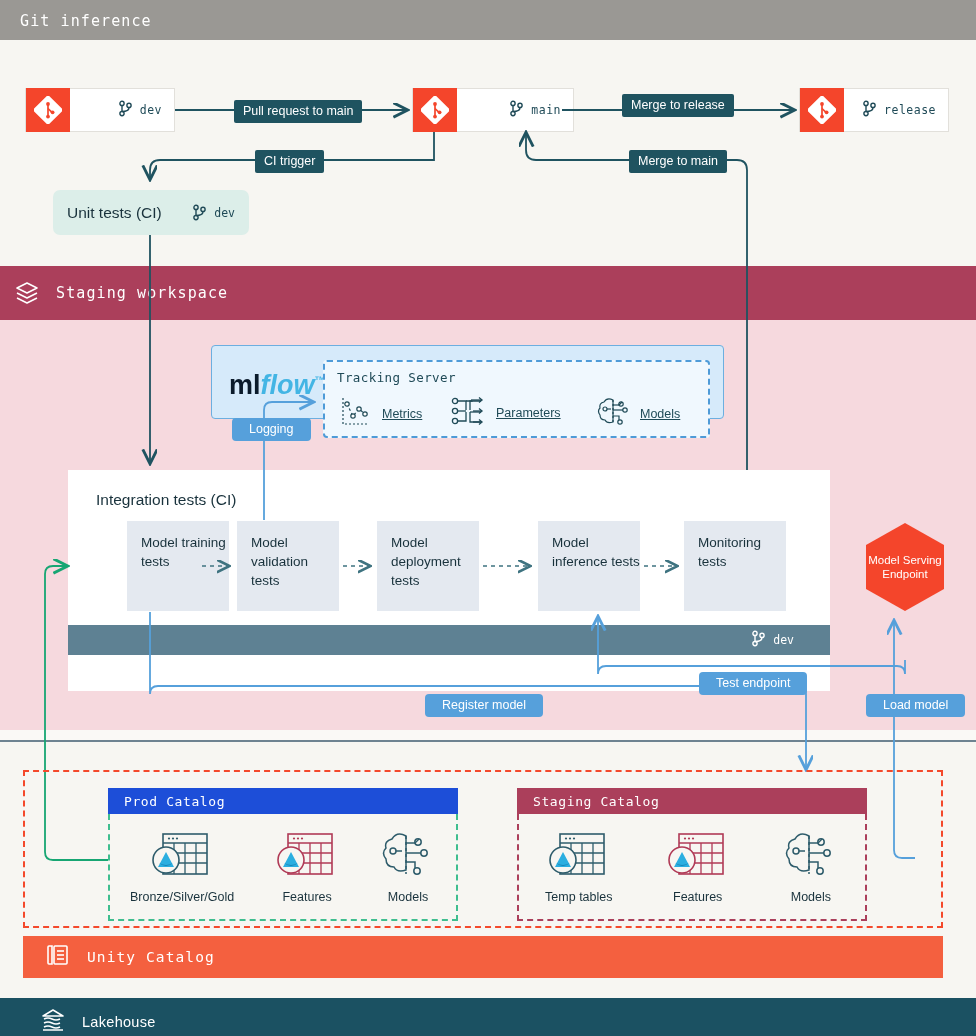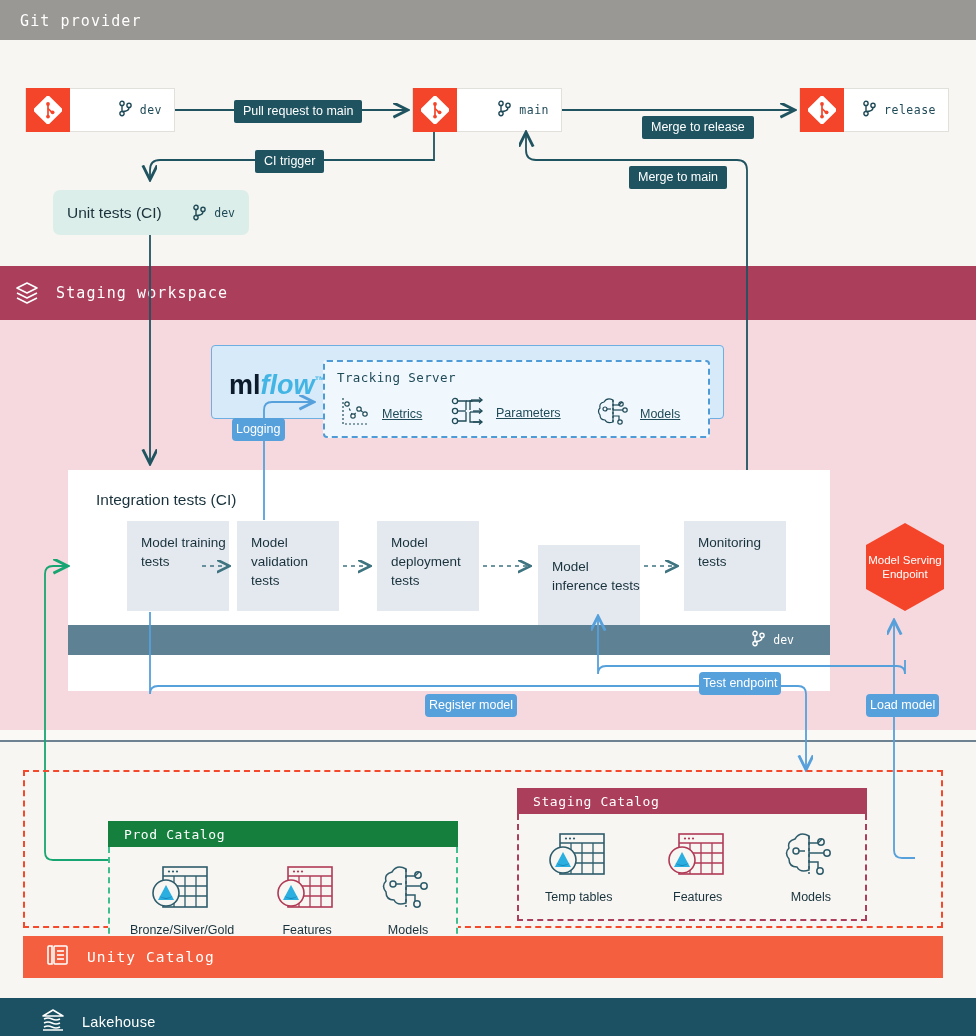"Git provider" div.band-title { text: provider -> inference }
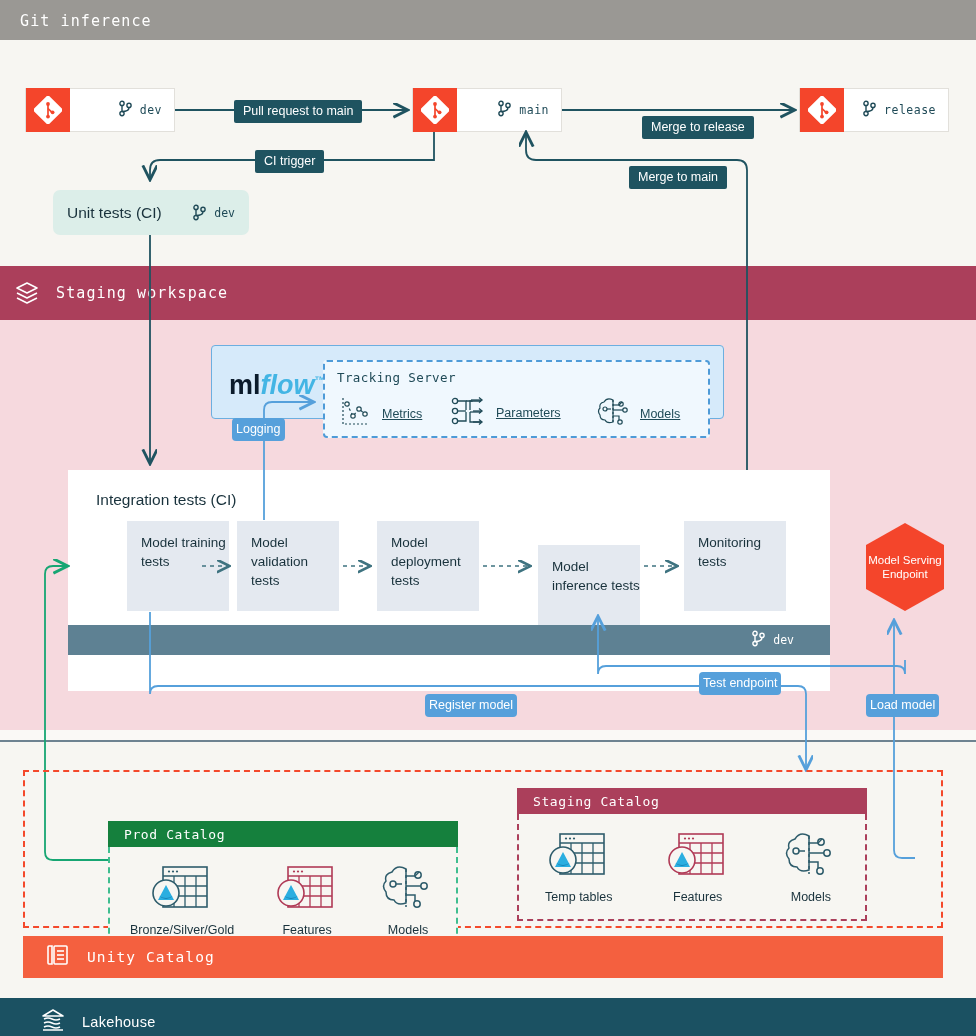"main" div.repo { width: 150px -> 162px }
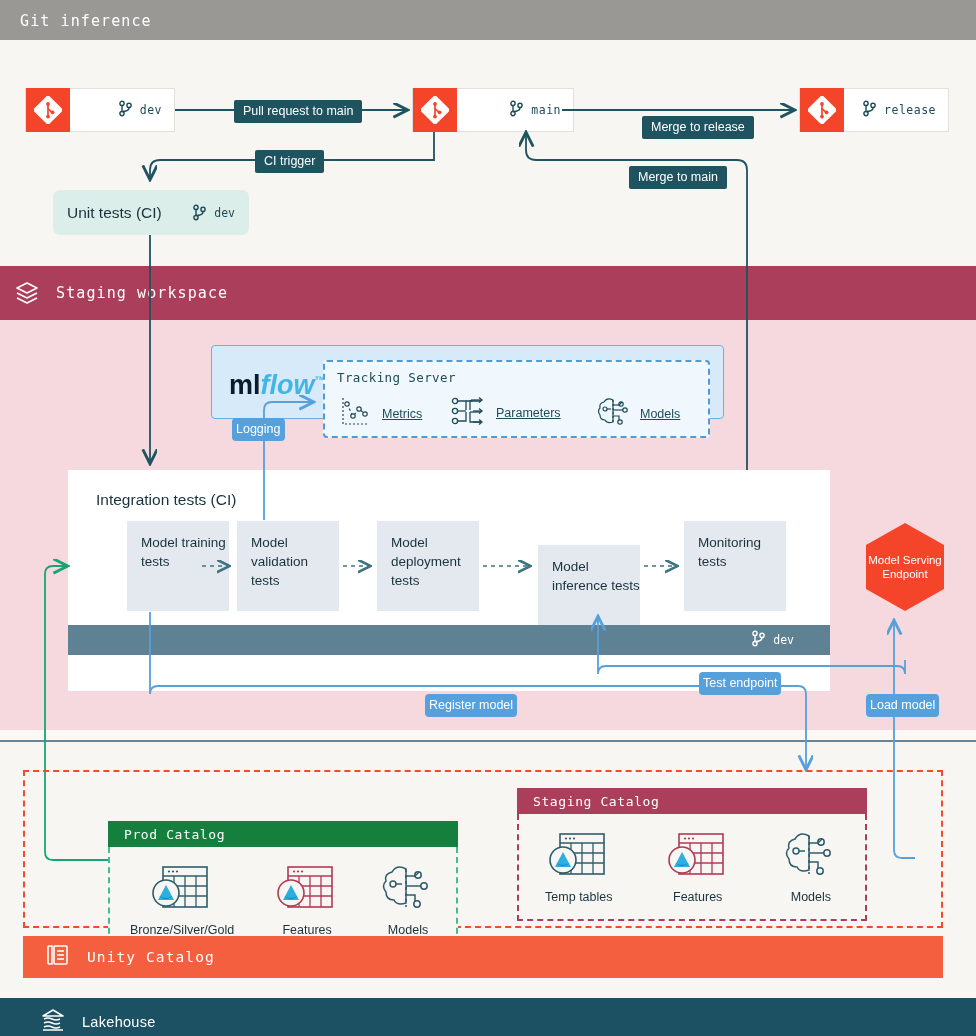"Merge to release" div.pill { margin-left: 20px -> none; top: 116px -> 94px }
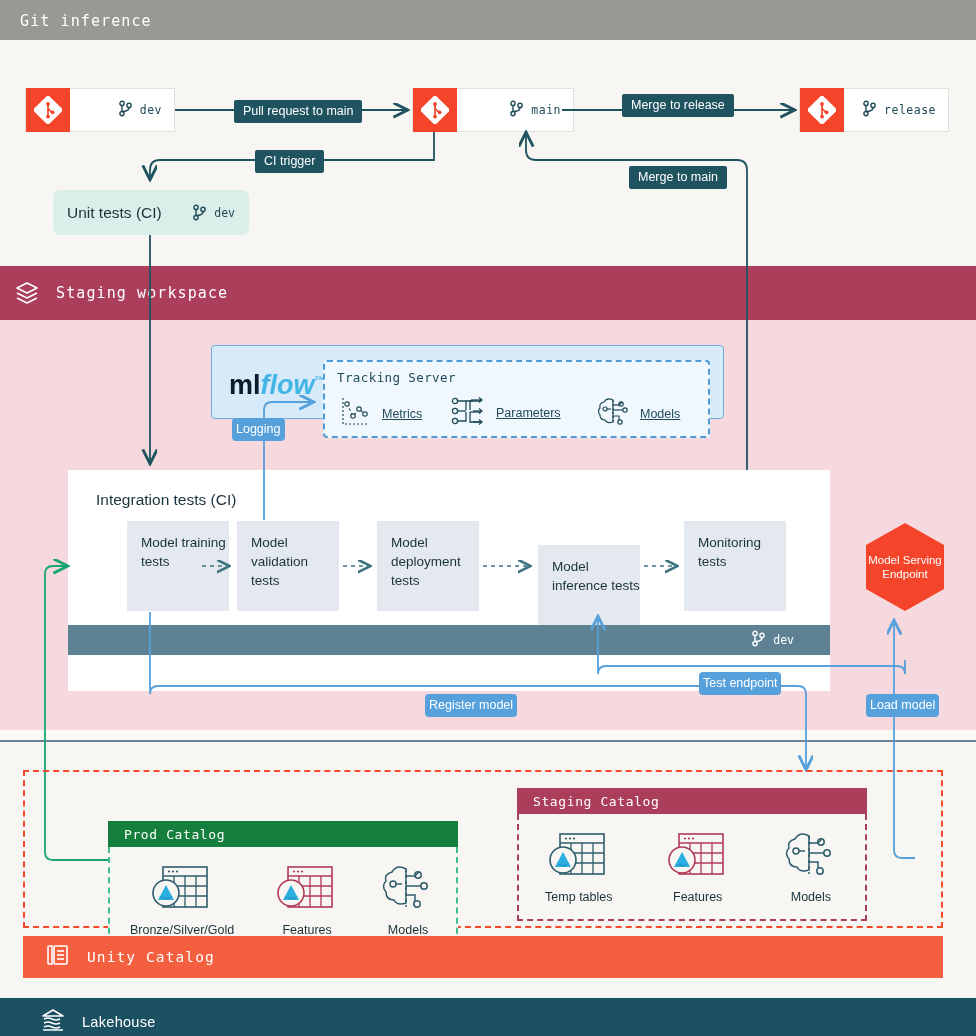"Merge to main" div.pill { margin-top: 16px -> none }
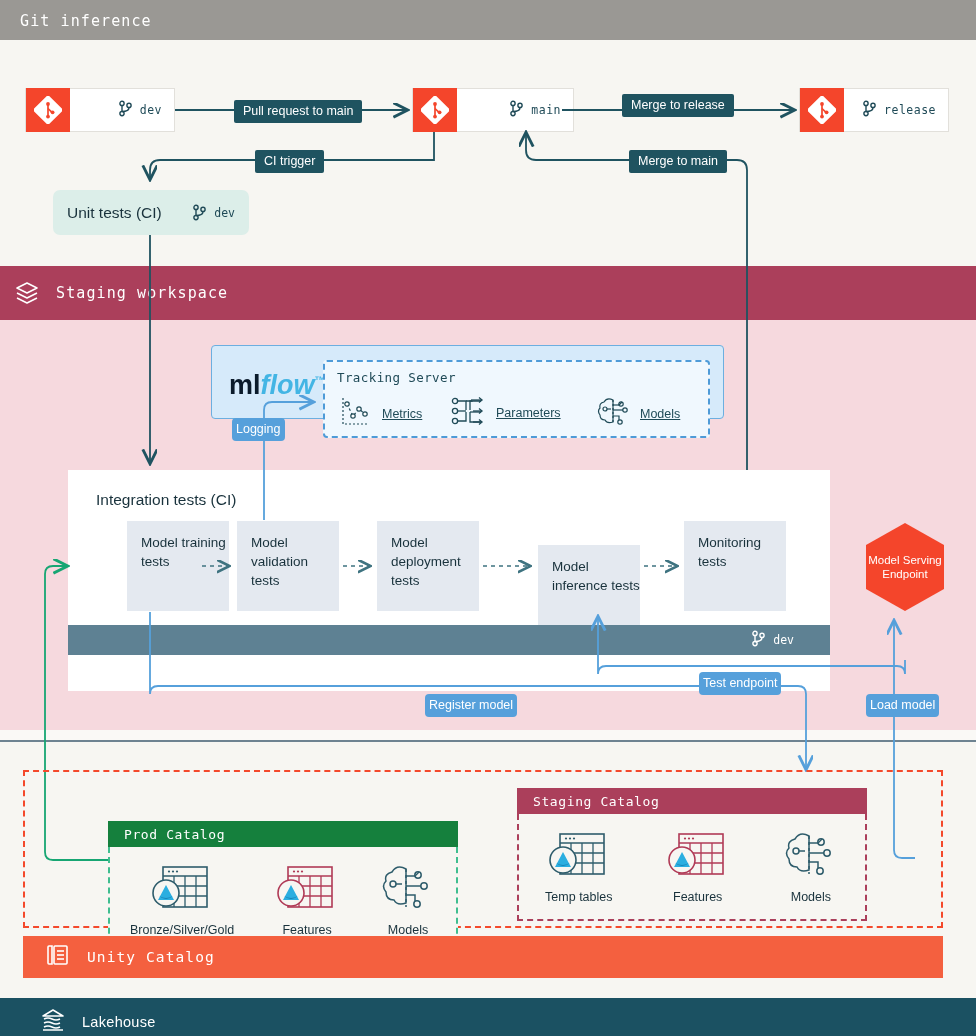"Logging" .pill-blue { padding: 4px 4px 5px -> 4px 17px 5px }
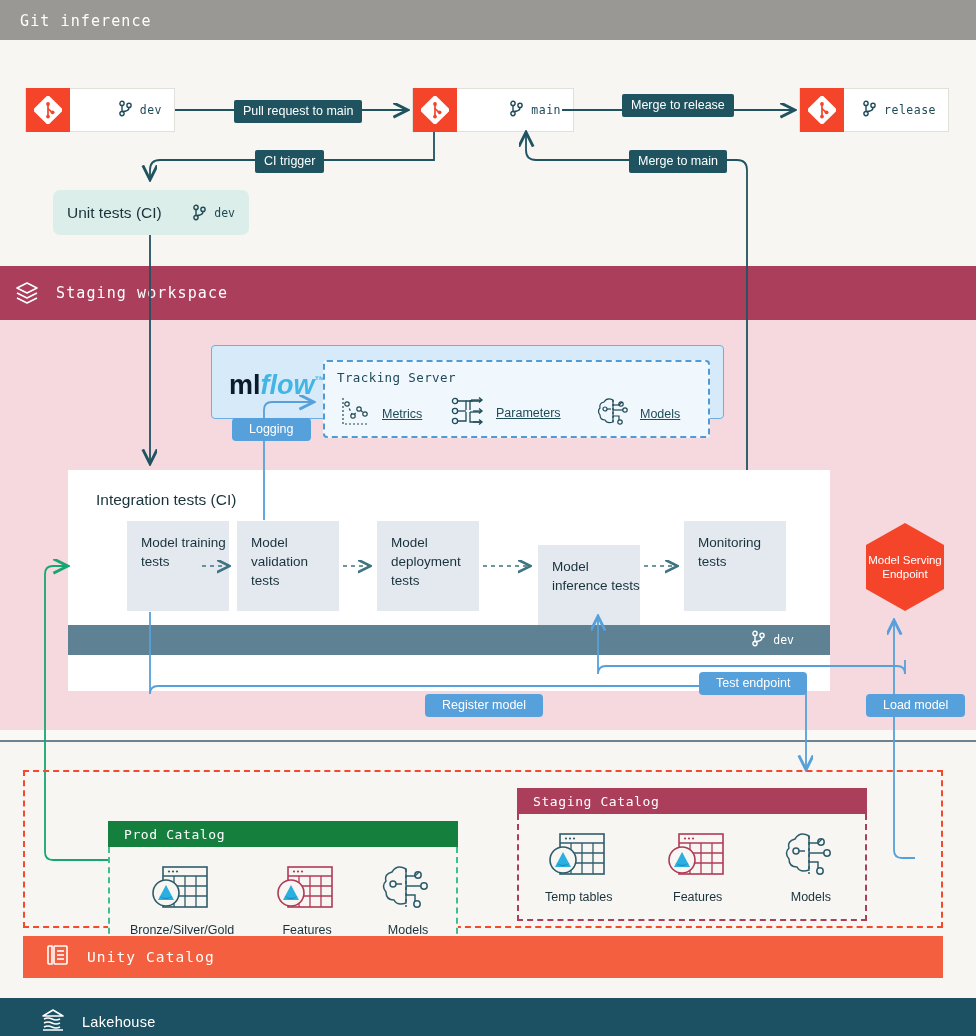"Model inference tests" div.tcard { margin-top: 24px -> none }
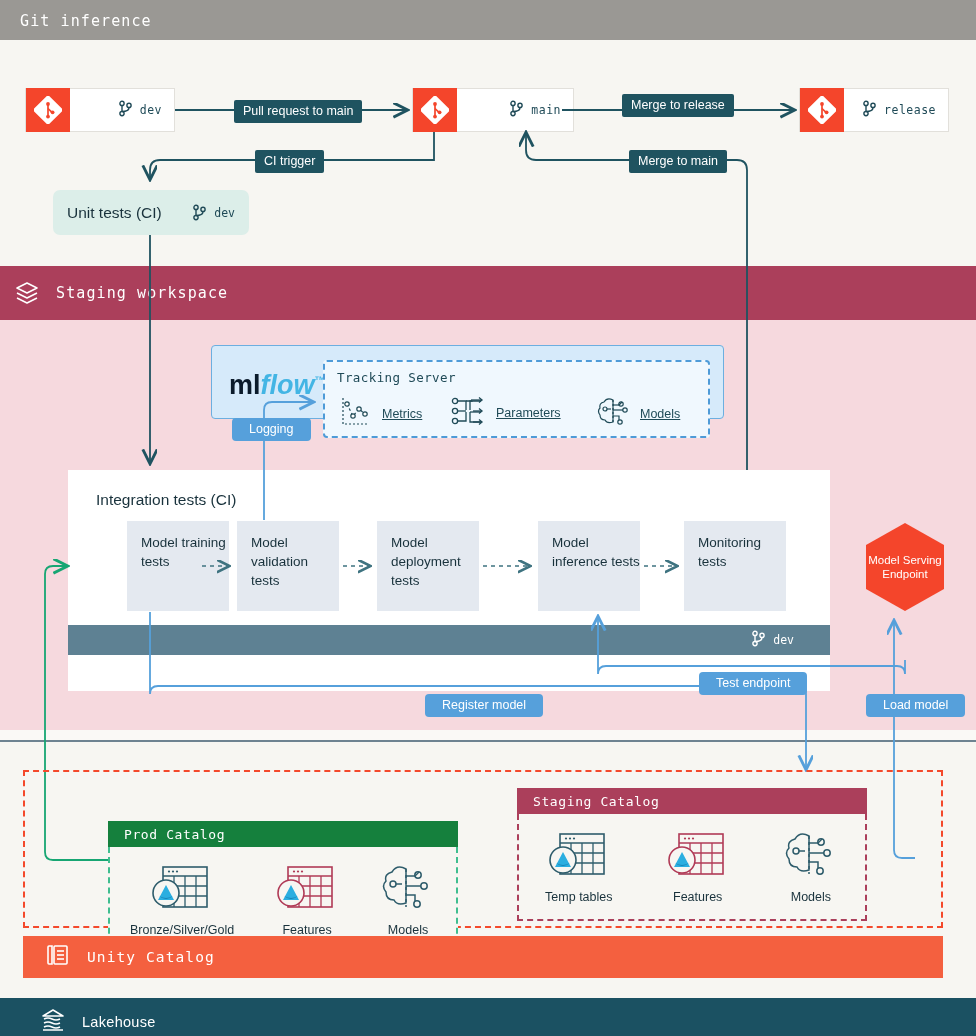"Prod Catalog" div.hd { background: #15803d -> #1d4ed8; margin-top: 33px -> none }
